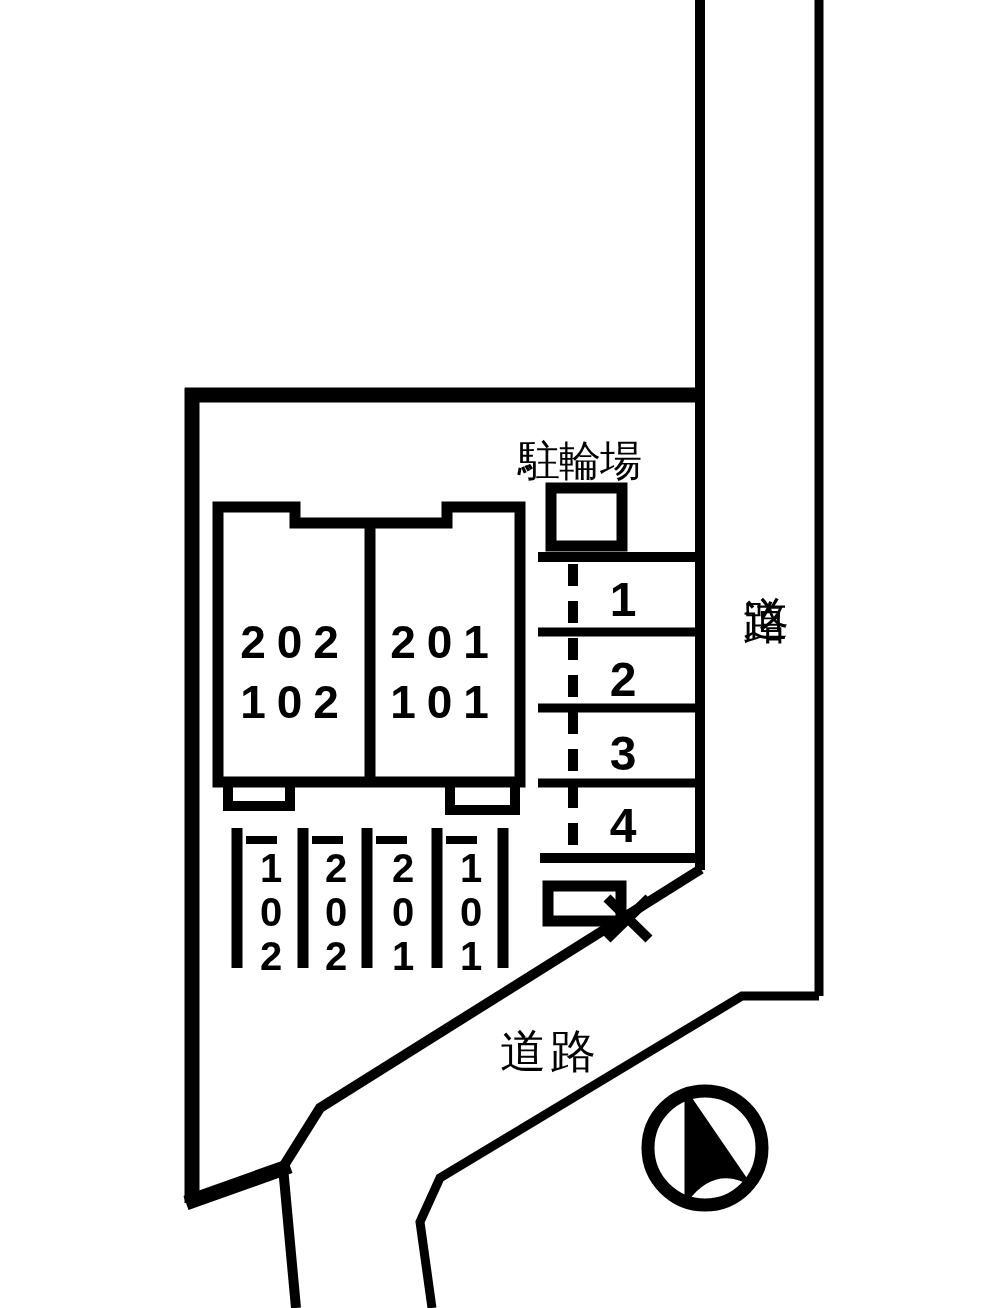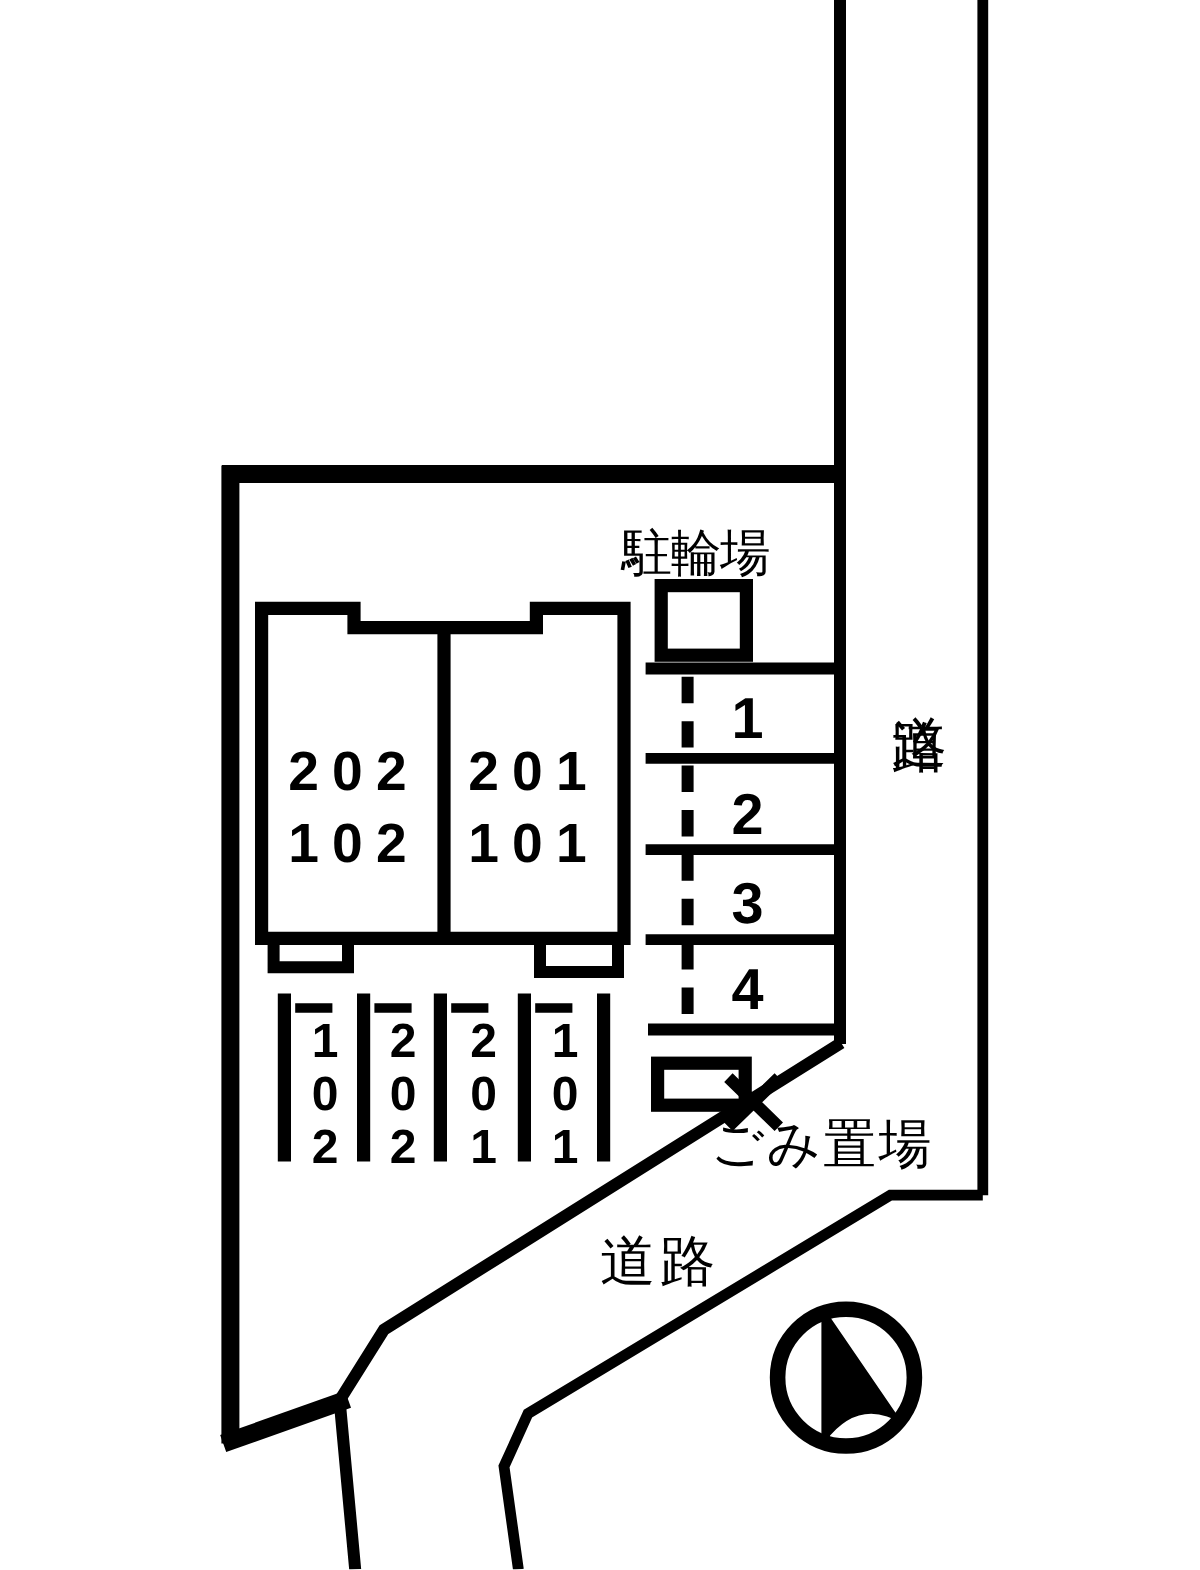"ごみ置場" div.lbl { html: <div>ごみ置場</div> -> none }
